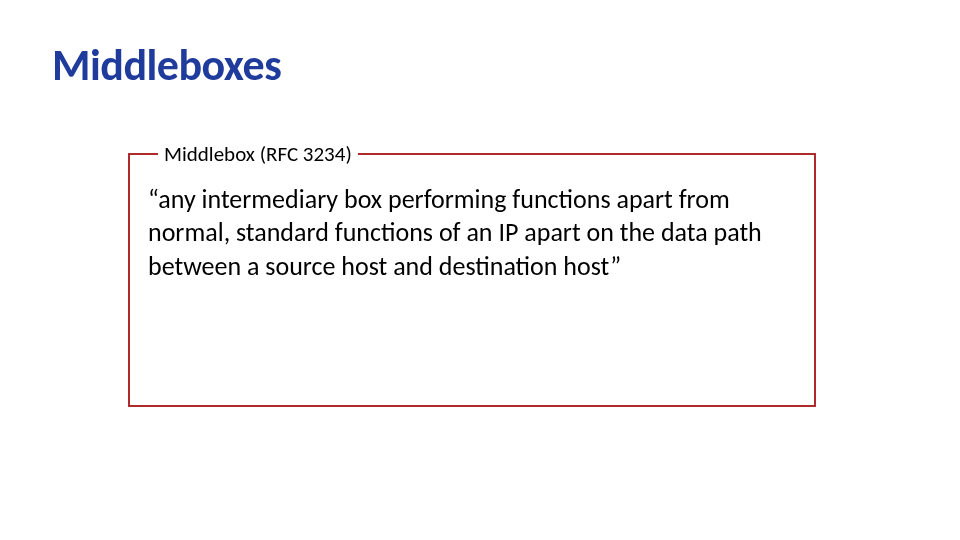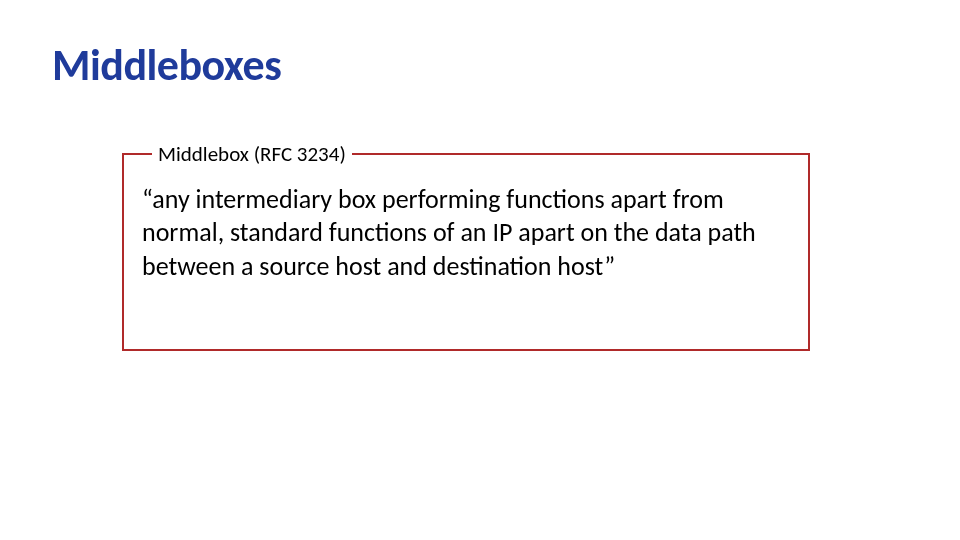"Middlebox (RFC 3234)" .definition-box { height: 198px -> 254px; left: 122px -> 128px }
